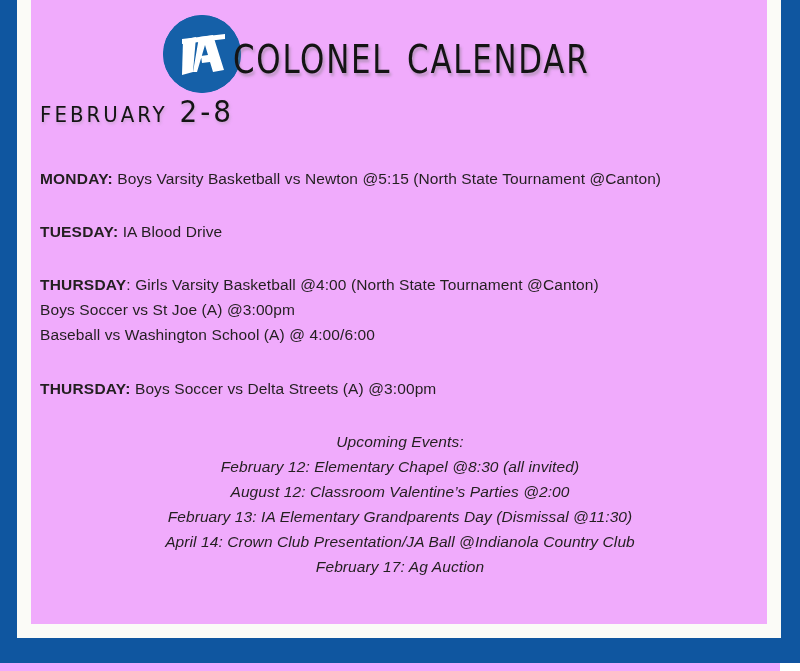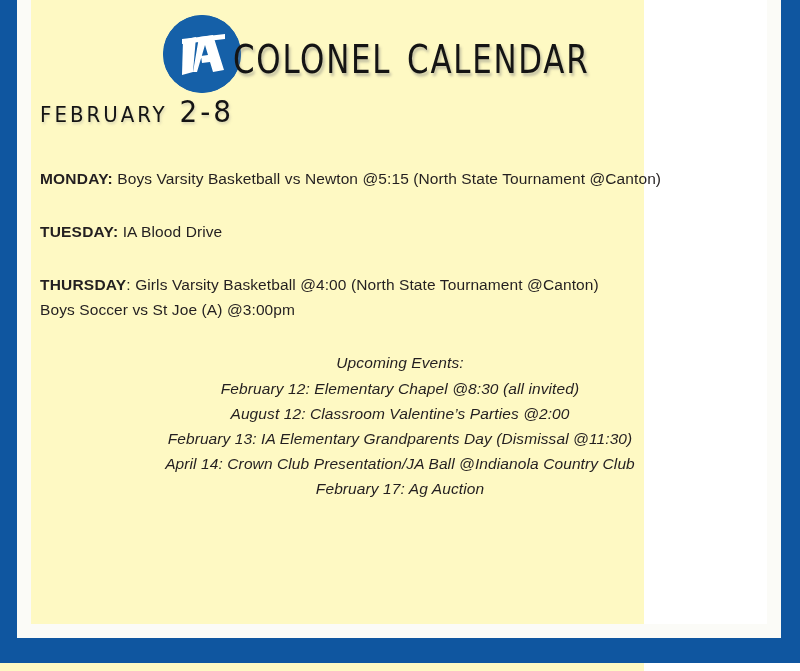"colonel calendar" .flyer { background: #fef9c3 -> #f0abfc; width: 644px -> 780px }
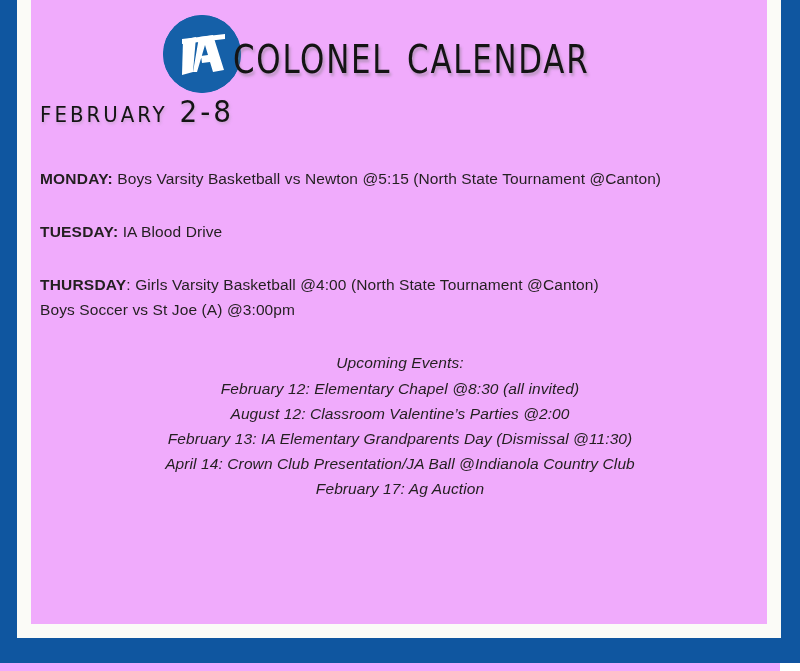"Baseball vs Washington School (A)" div.day-line { html: none -> <div><span>Baseball vs Washington School (A) @ 4:00/6:00</span></div> }
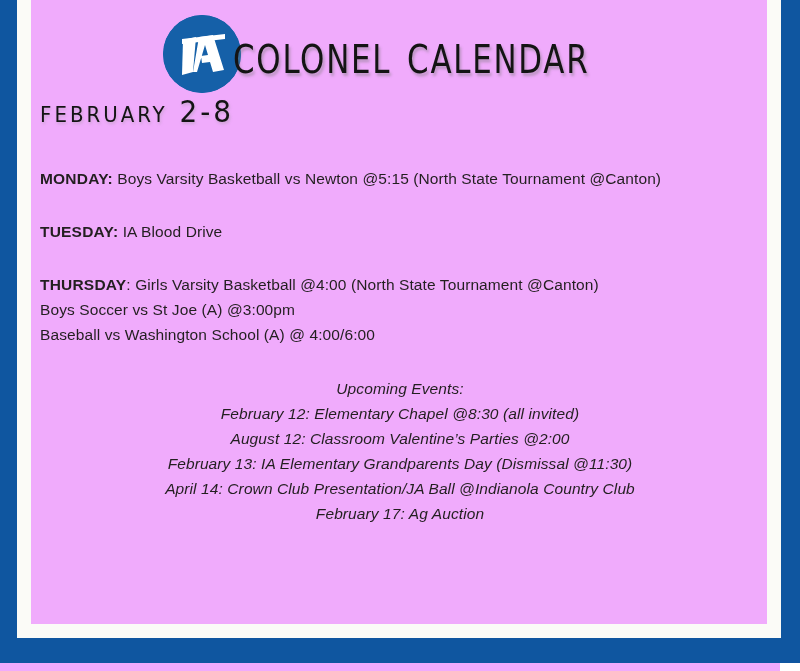"THURSDAY: Boys Soccer vs Delta" div.day-block { html: none -> <div> <div><span>THURSDAY:</span> <span>Boys Soccer vs Delta Streets (A) @3:00pm</span></div> </div> }
